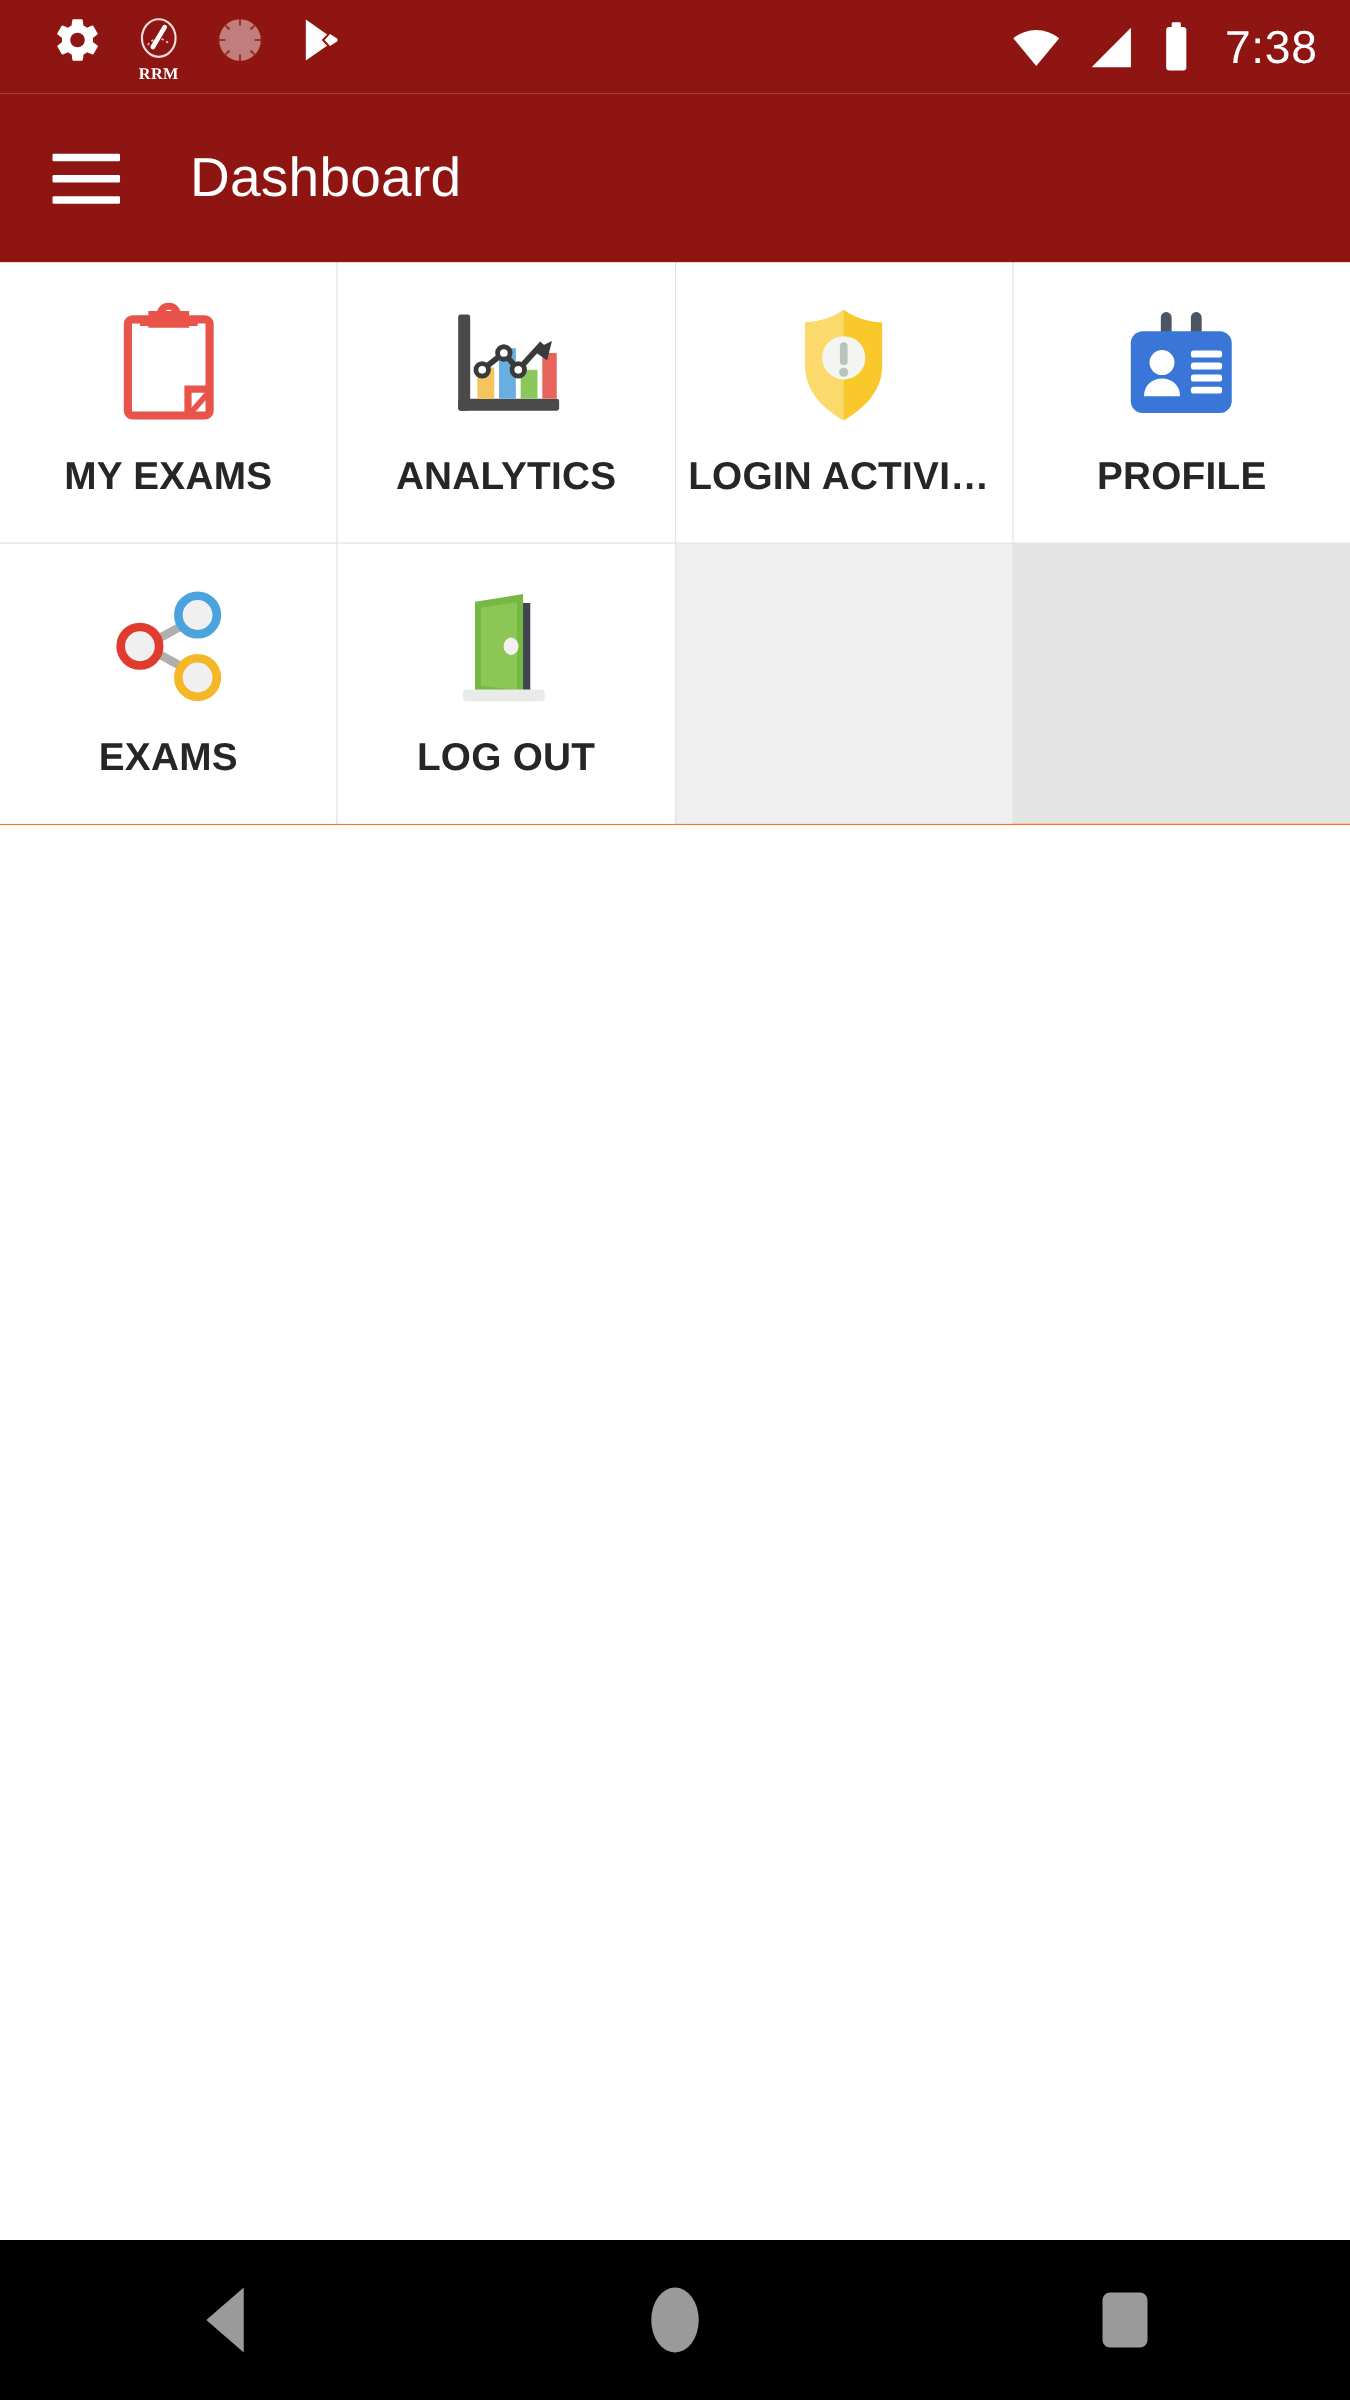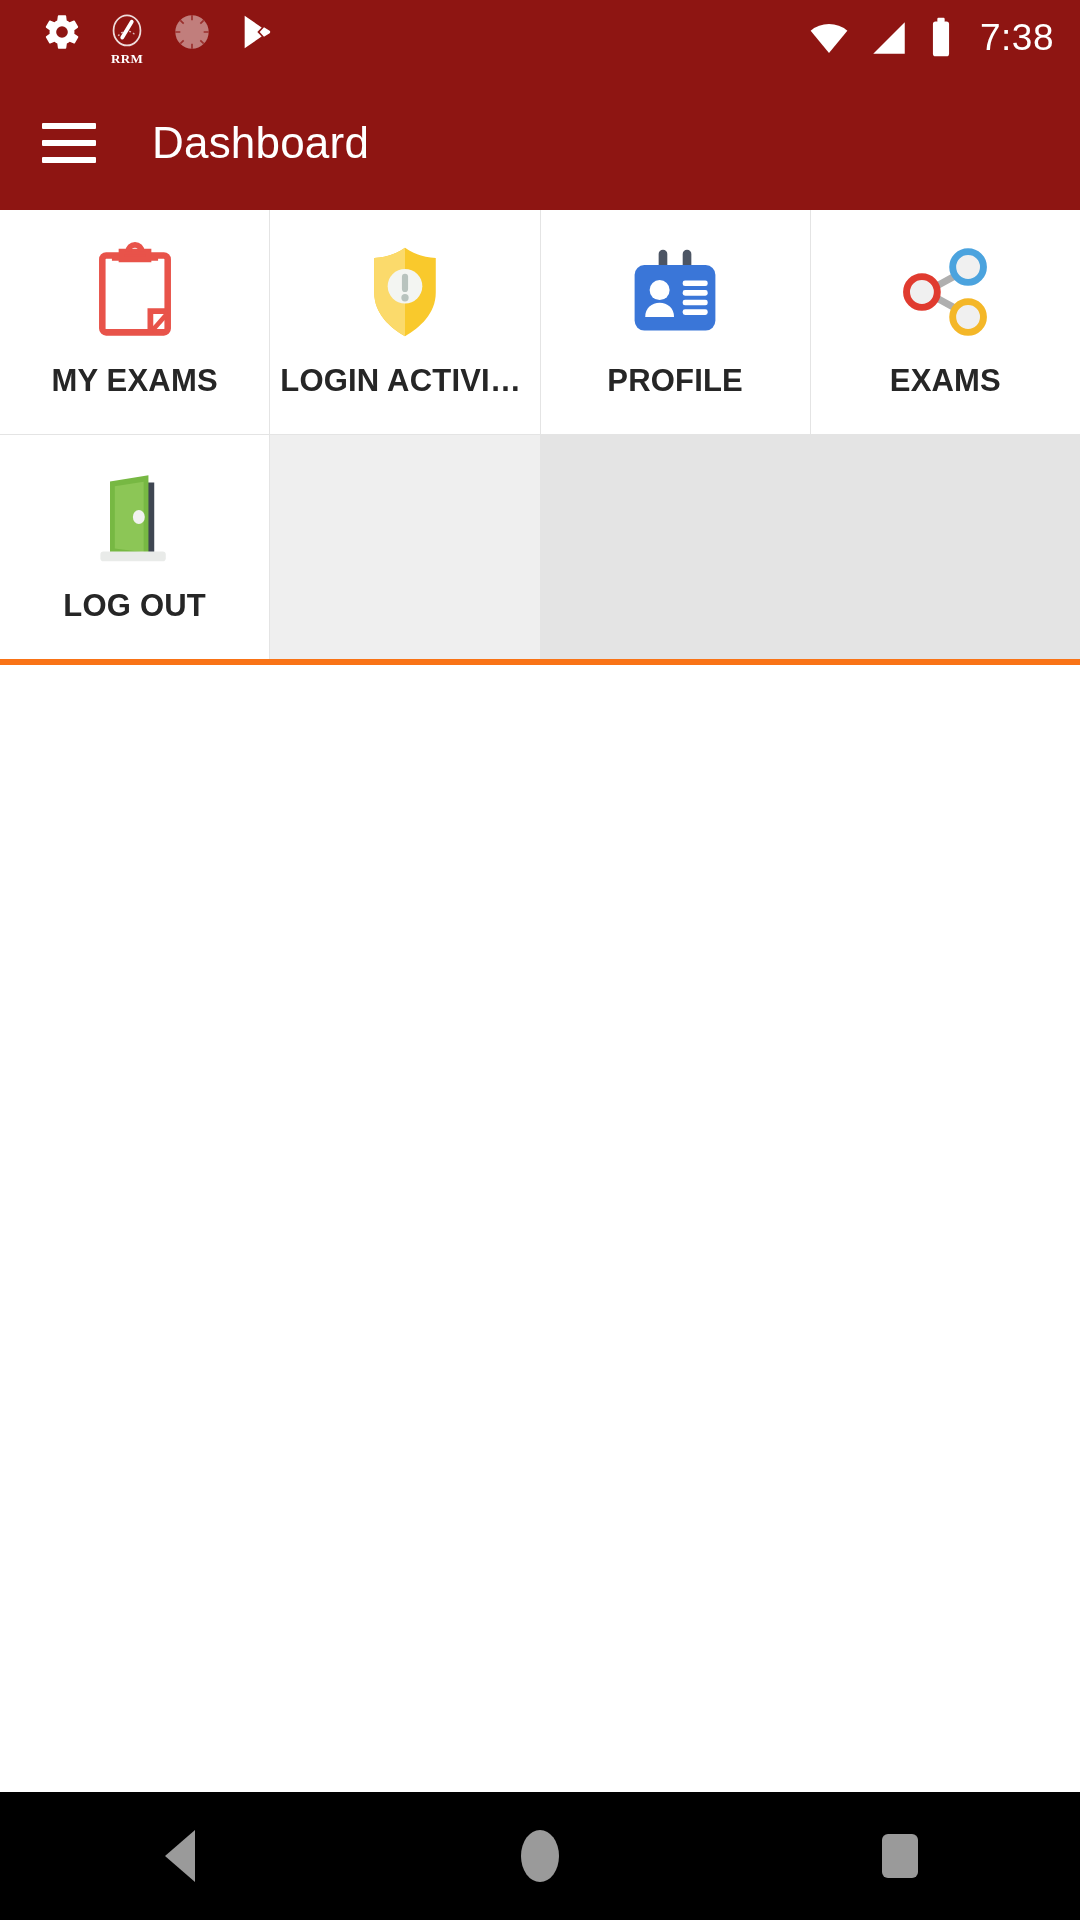"MY EXAMS" .grid { border-bottom: 6px solid #f97316 -> 1px solid #f97316 }
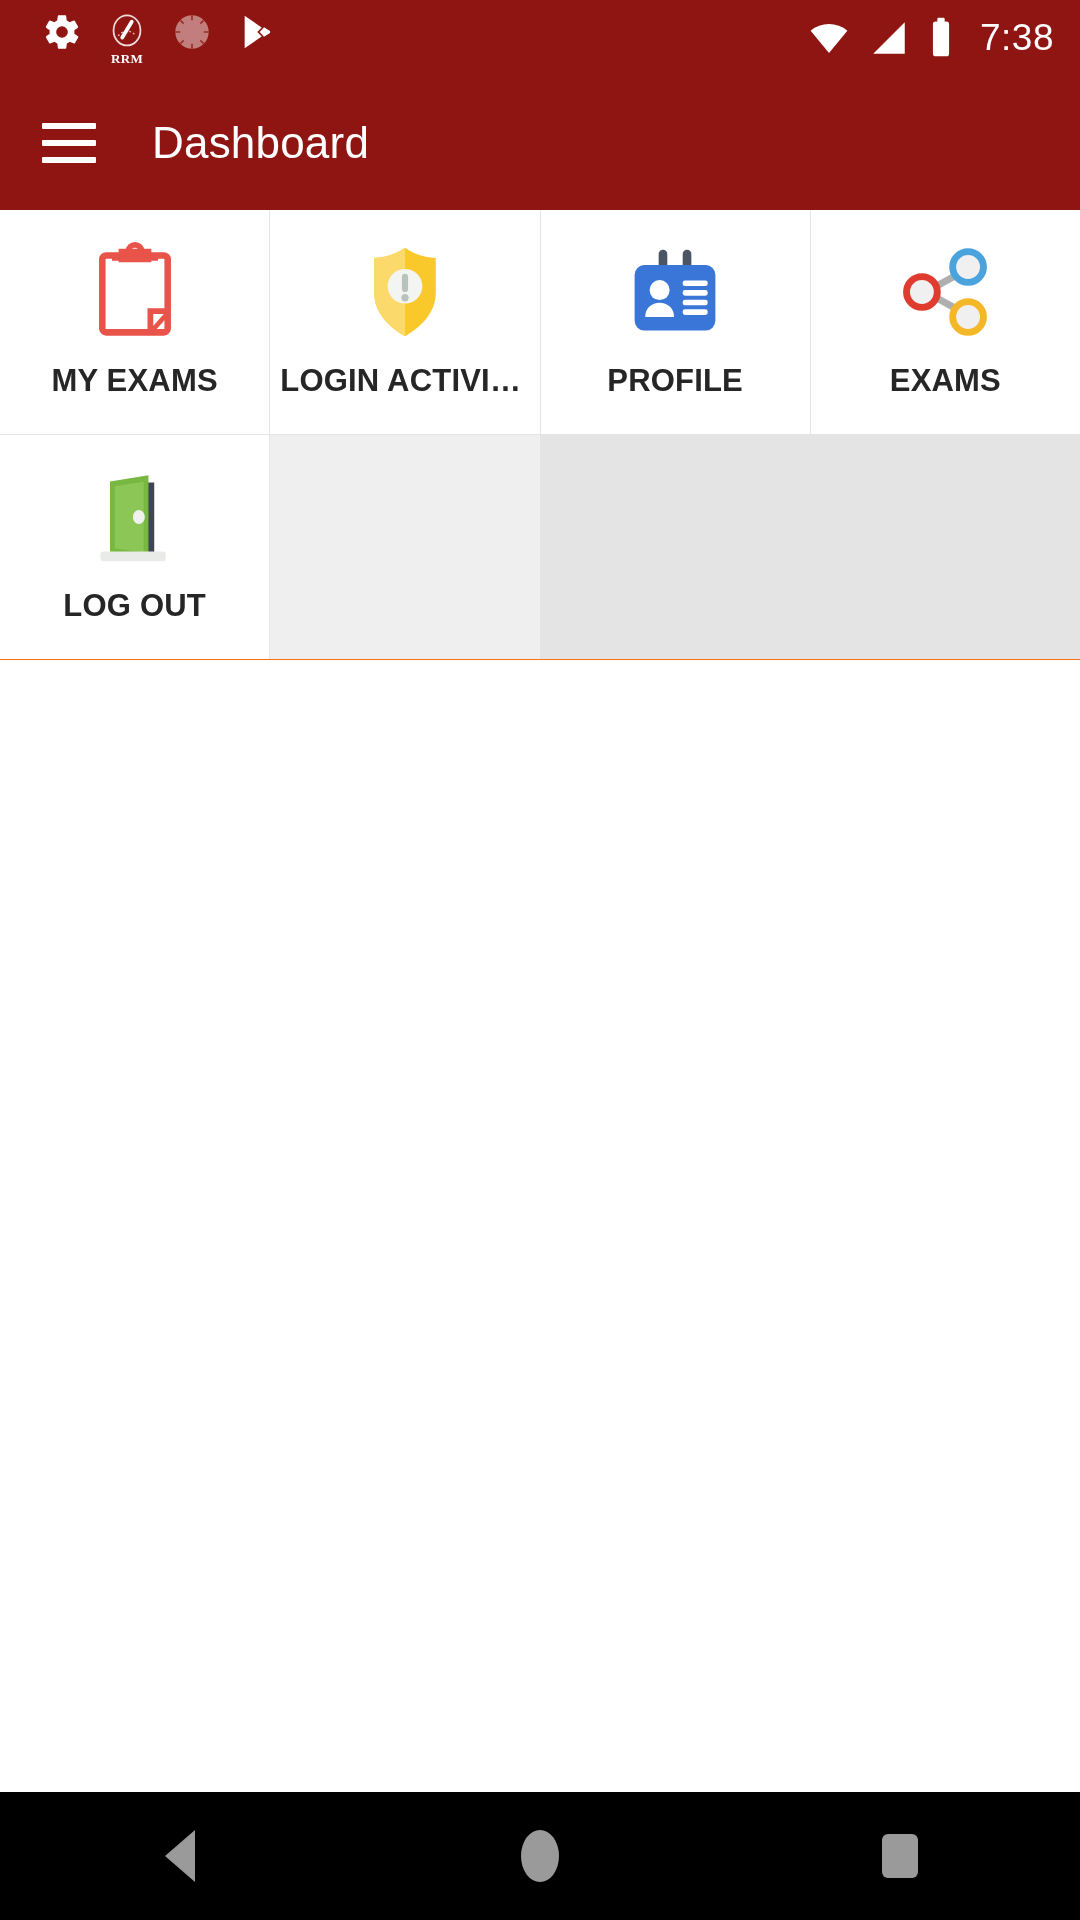"ANALYTICS" div.cell { html: none -> <div> <div> <svg> <rect></rect> <rect></rect> <rect></rect> <rect></rect> <rect></rect> <rect></rect> <path></path> <circle></circle> <circle></circle> <circle></circle> <path></path> </svg> </div> <div>ANALYTICS</div> </div> }
